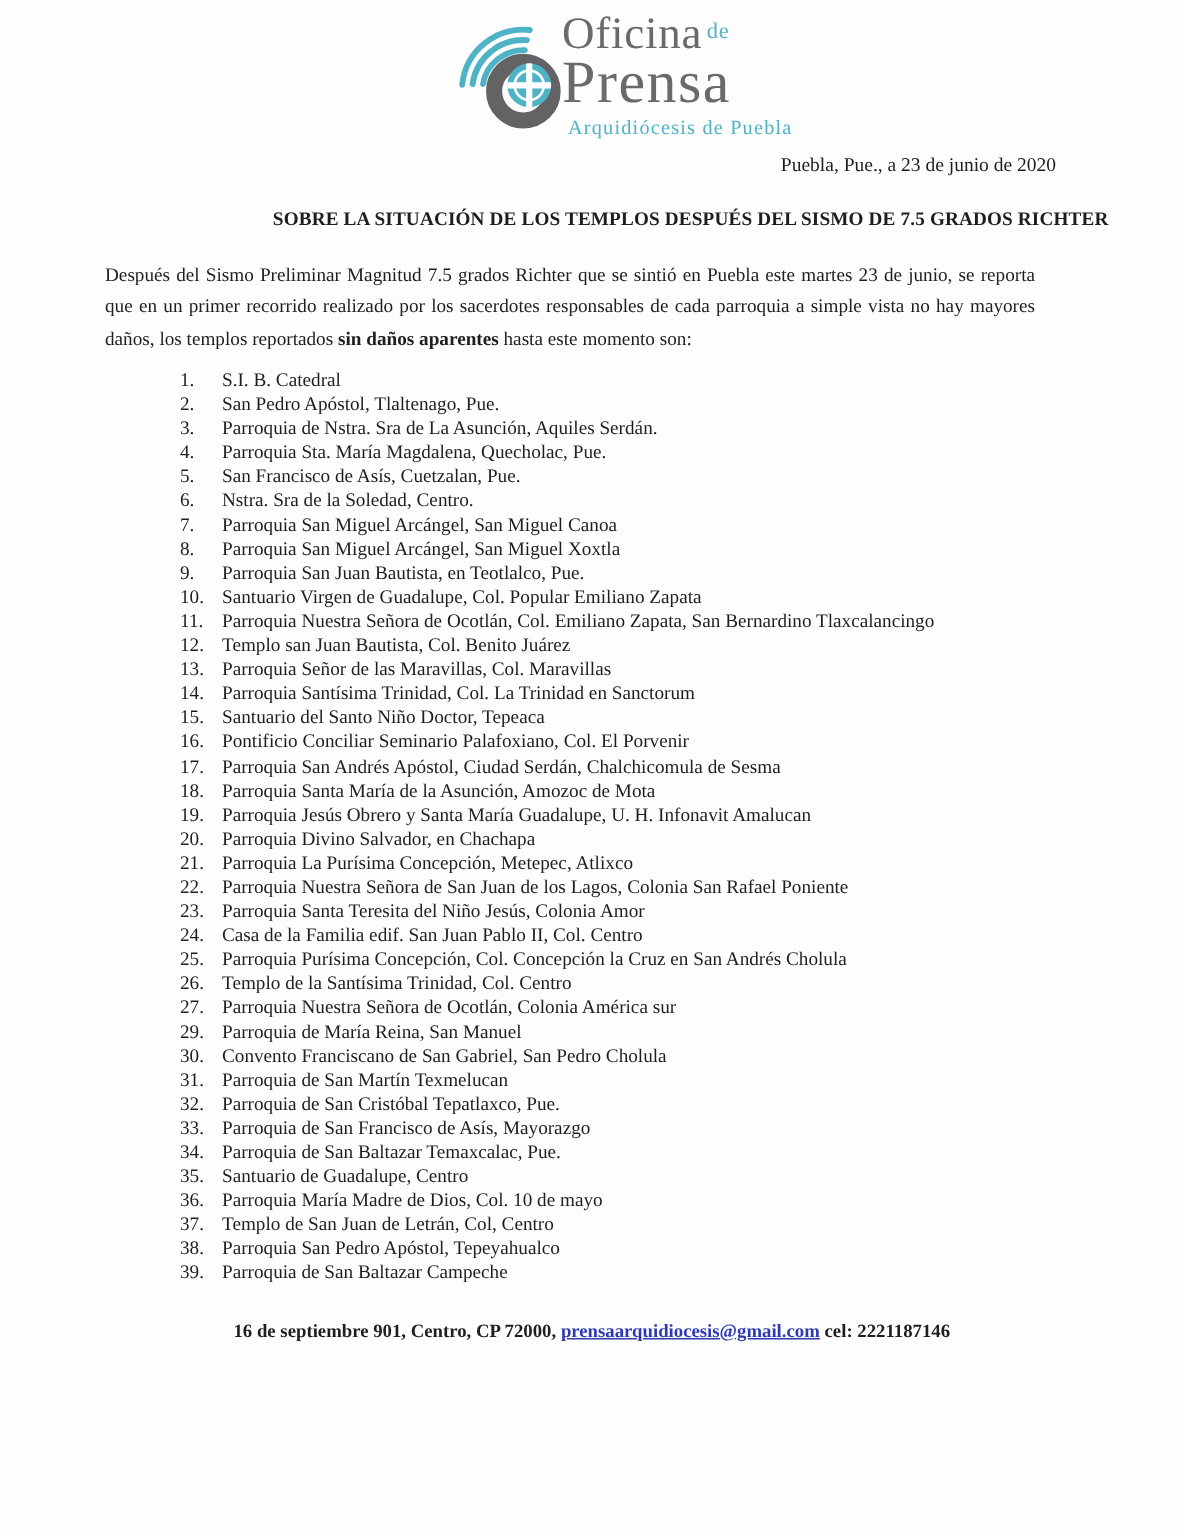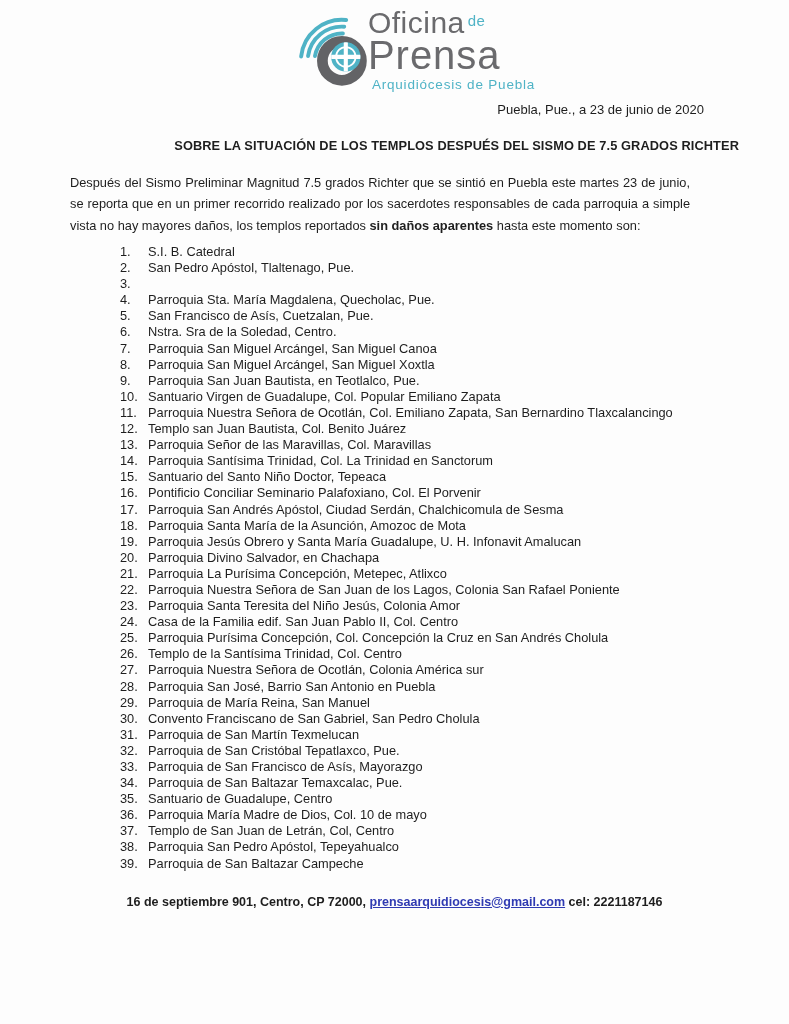"Oficina de" .page { font-family: Liberation Sans, sans-serif -> Liberation Serif, serif }
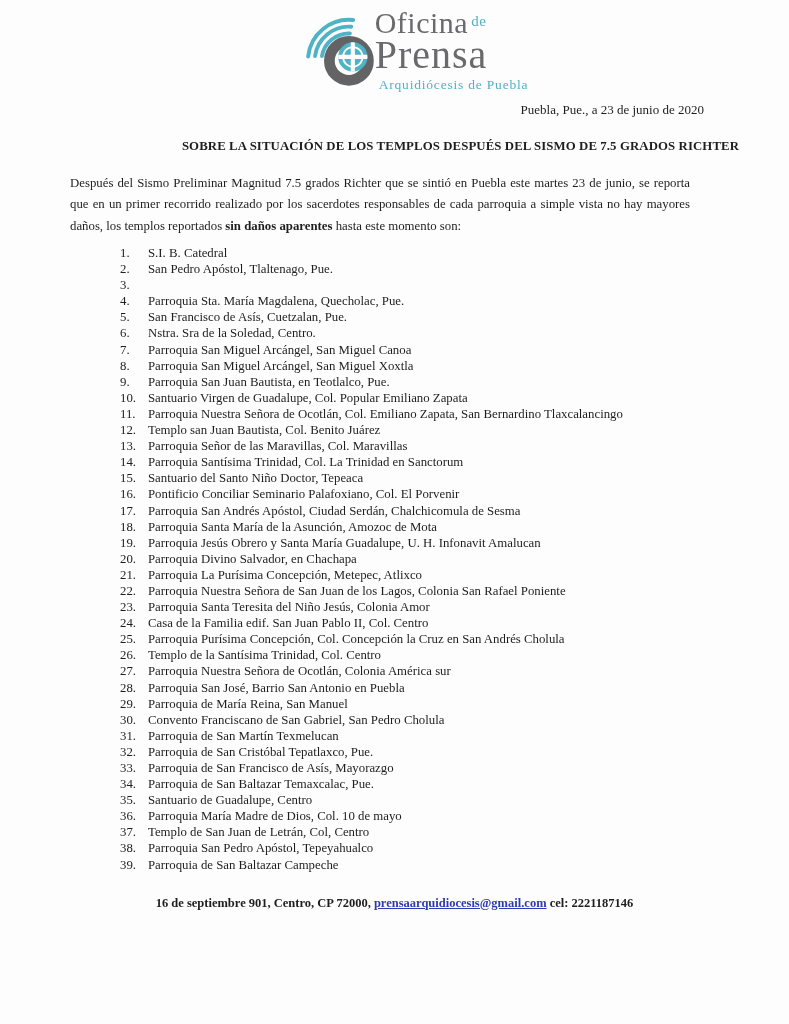"Parroquia de Nstra. Sra de" span.li-txt { html: none -> <span>Parroquia de Nstra. Sra de La Asunción, Aquiles Serdán.</span> }
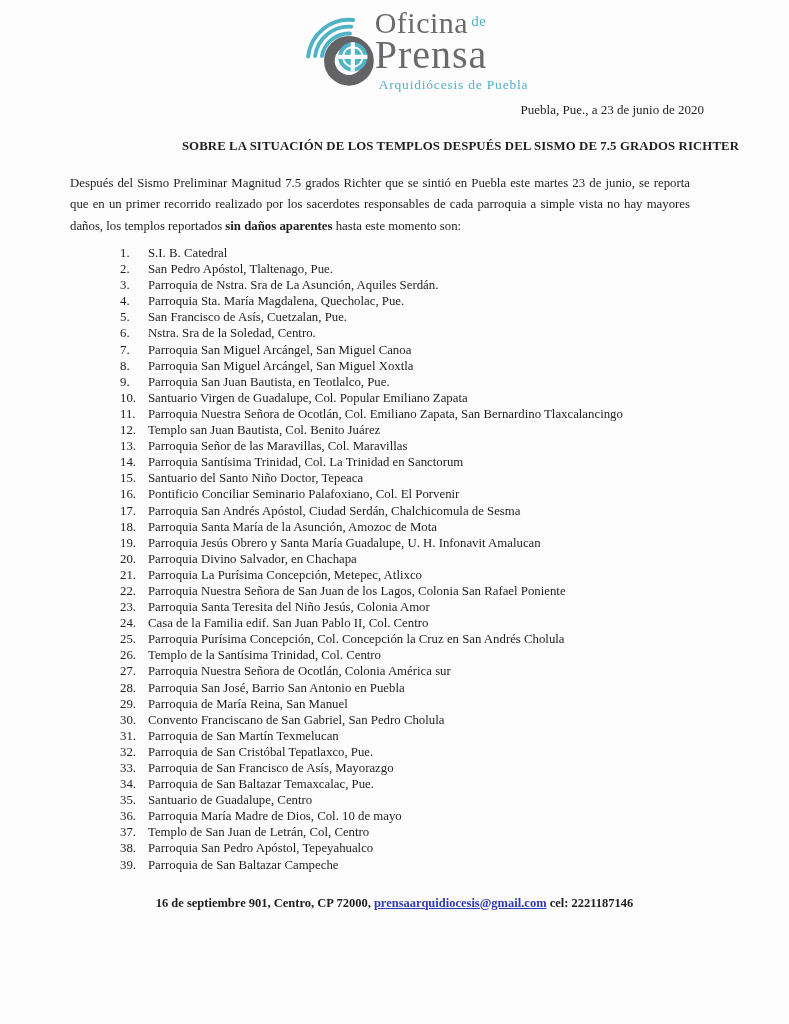"28." li { html: <li> <span>28.</span> <span>Parroquia San José, Barrio San Antonio en Puebla</span> </li> -> none }
